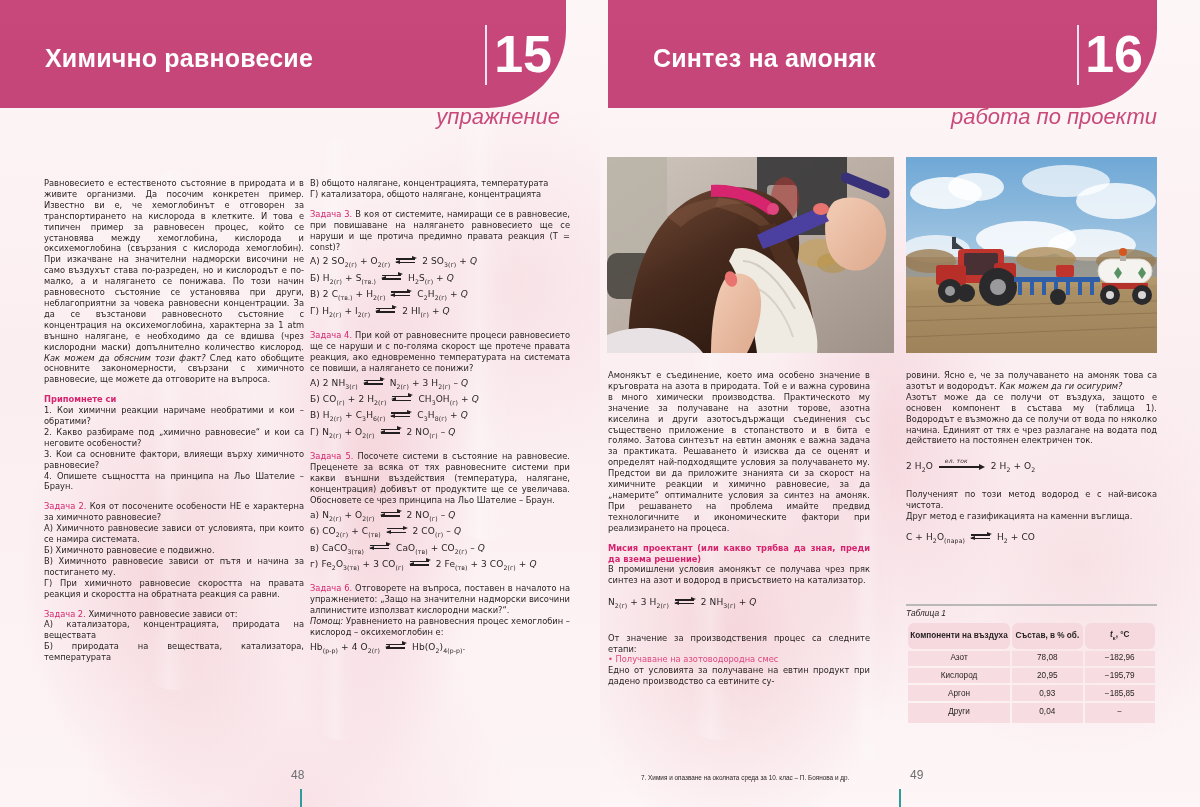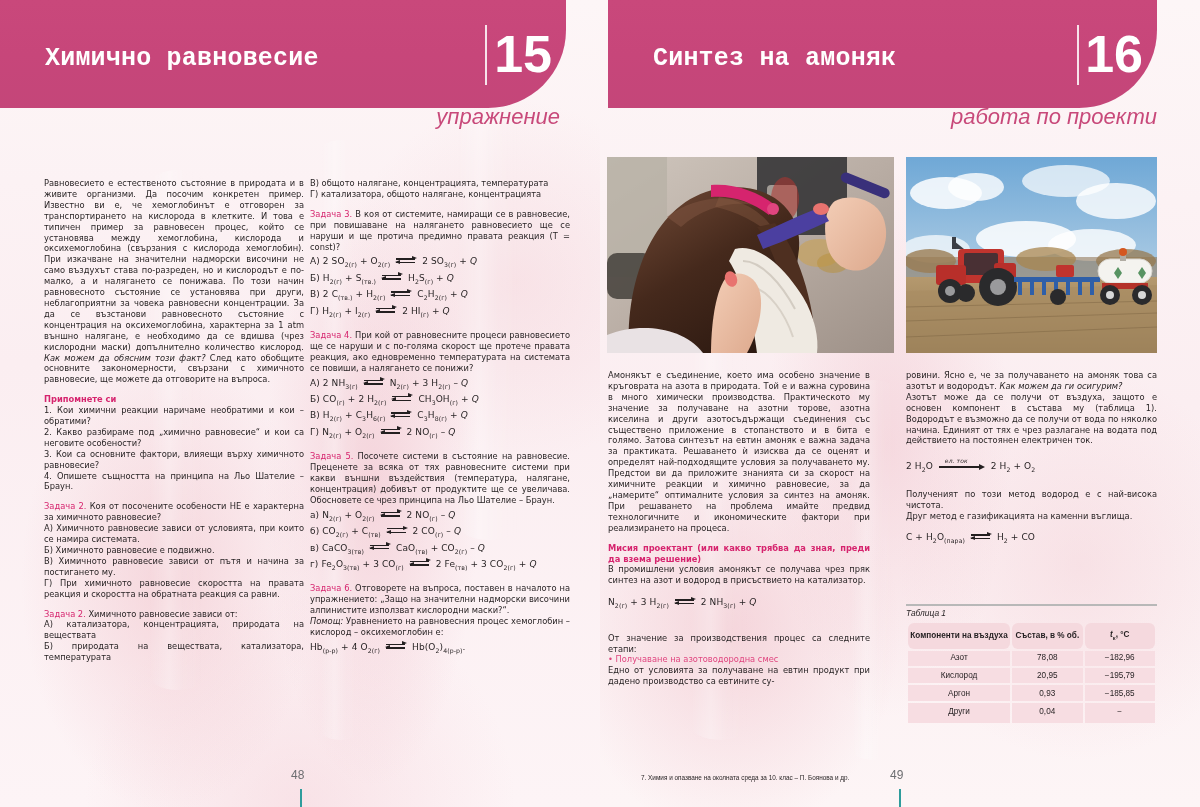"Химично равновесие" .hdr-title { font-family: Liberation Mono, monospace -> Liberation Sans, sans-serif }
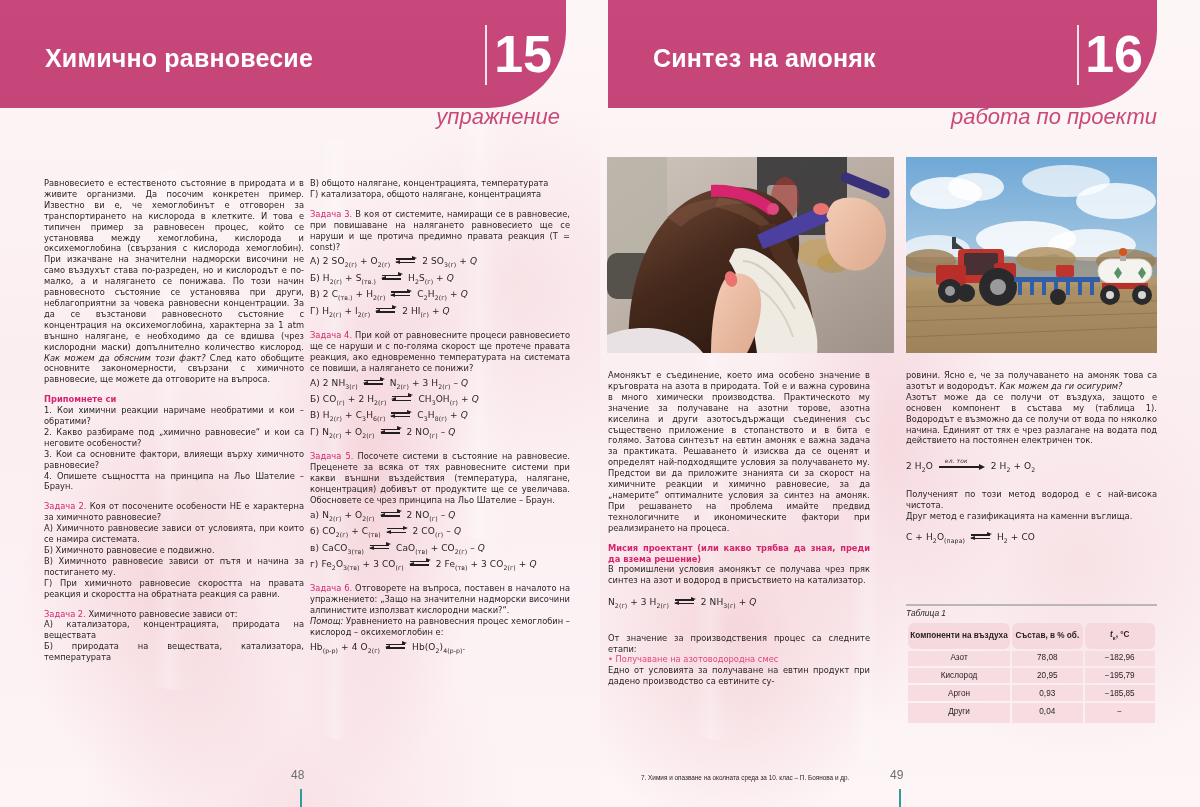"49" div.pgnum { left: 890px -> 910px }
